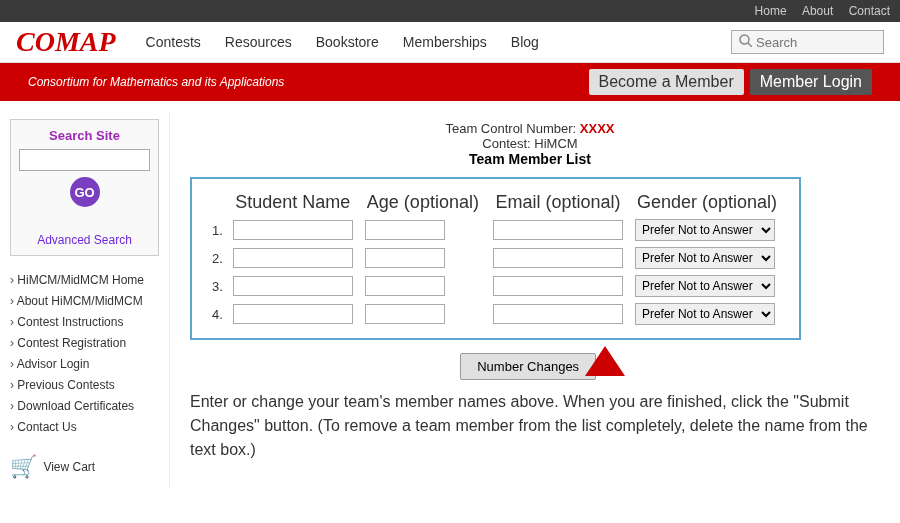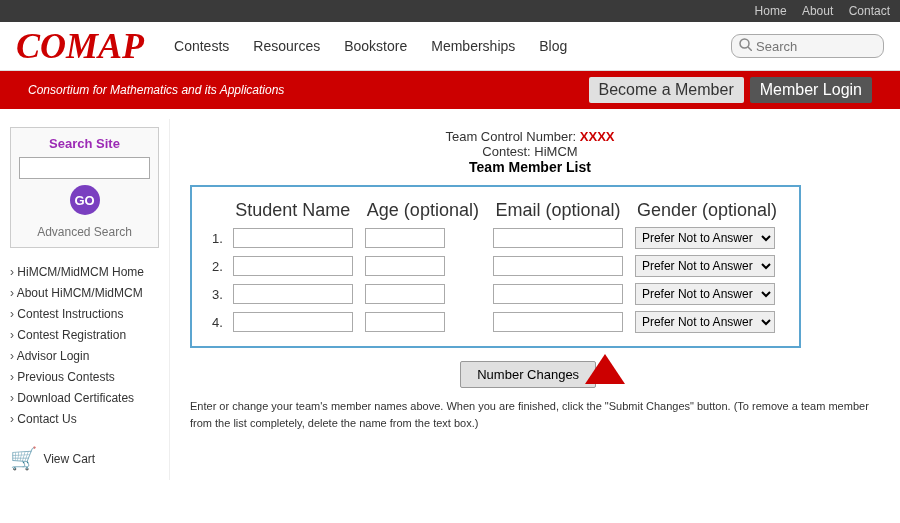"COMAP" .logo-text { font-size: 36px -> 28px }
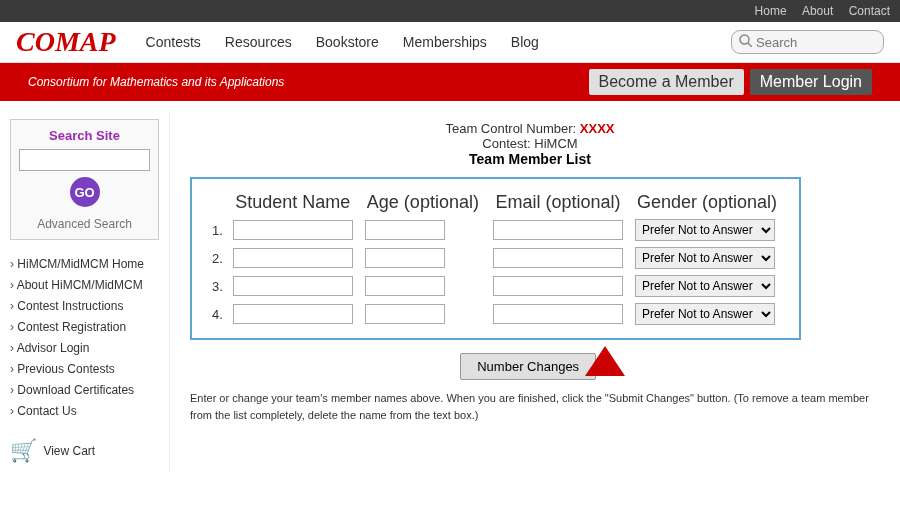"Search" .search-box-wrap { border-radius: 9px -> 0 }
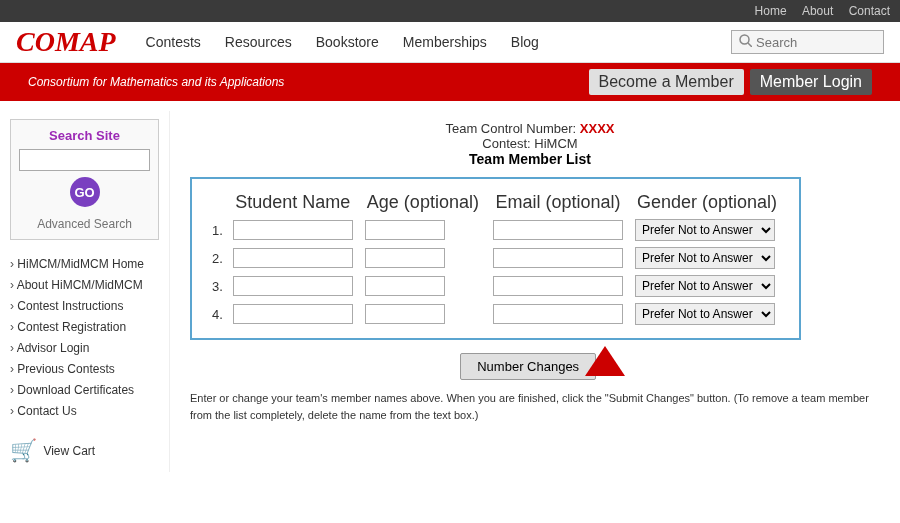"Advanced Search" .advanced-search-link { color: #737373 -> #6d28d9; margin-top: 4px -> 20px }
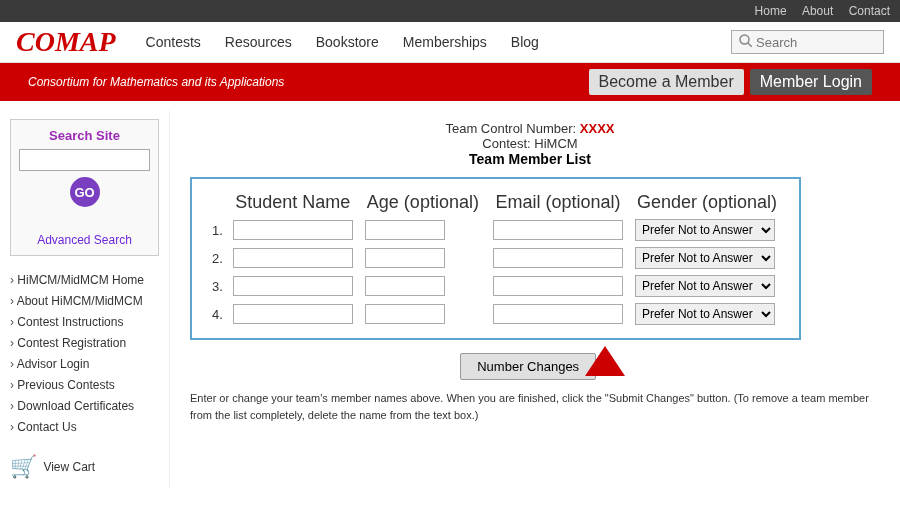"Enter or change your team's" .instructions { font-size: 11px -> 16px }
